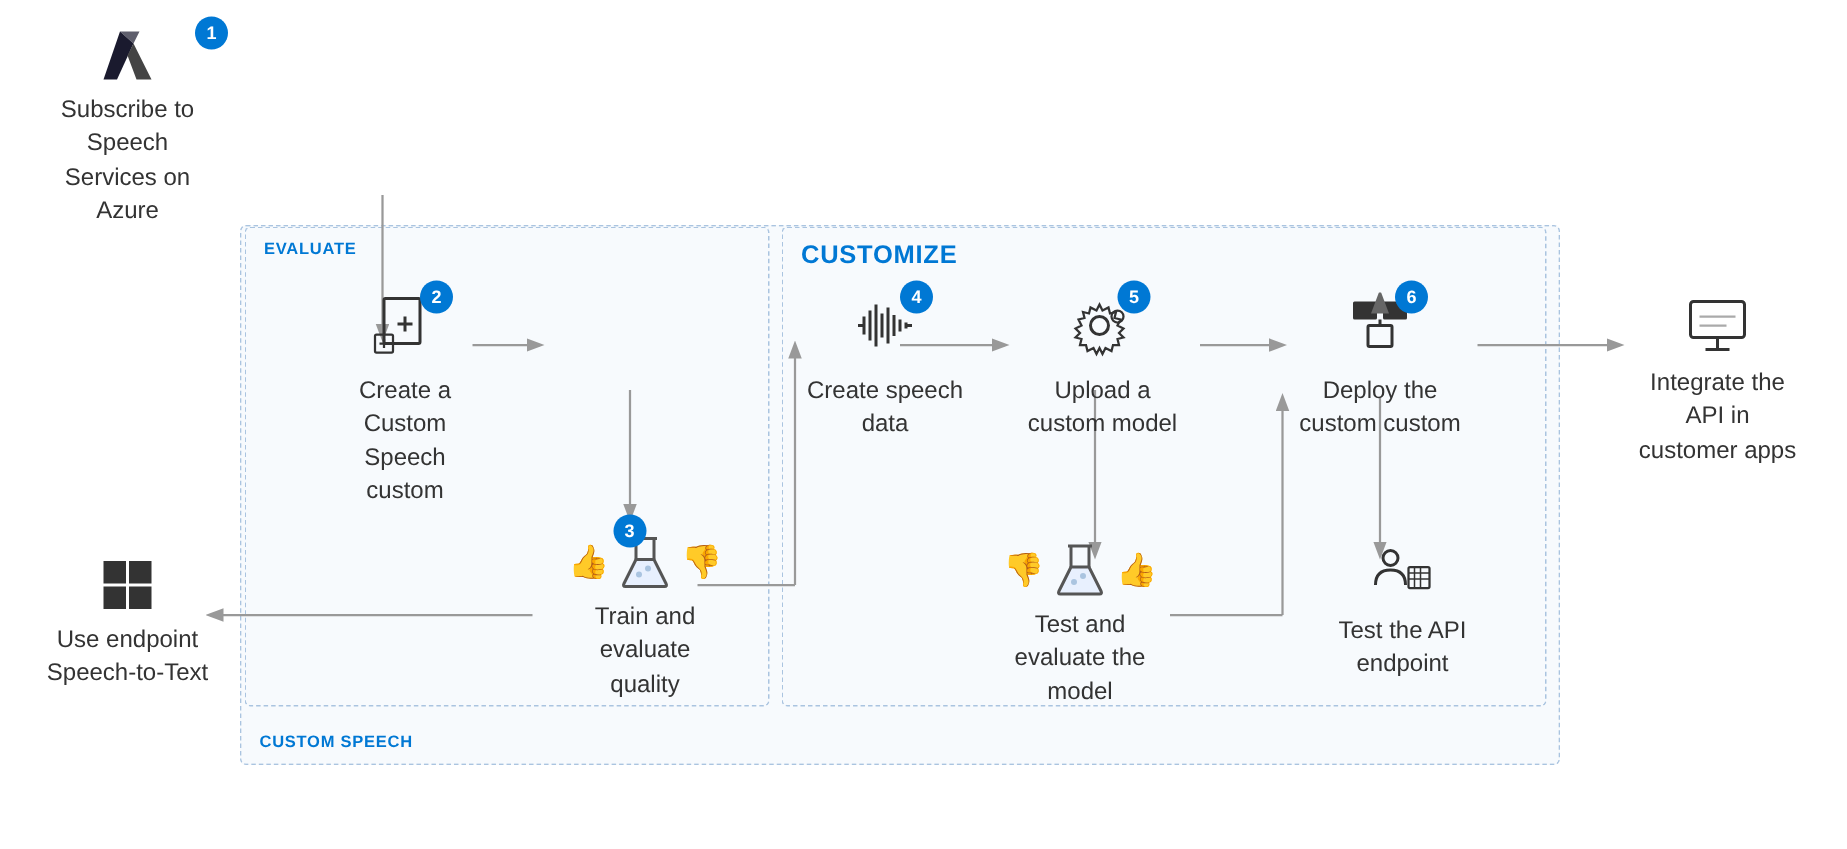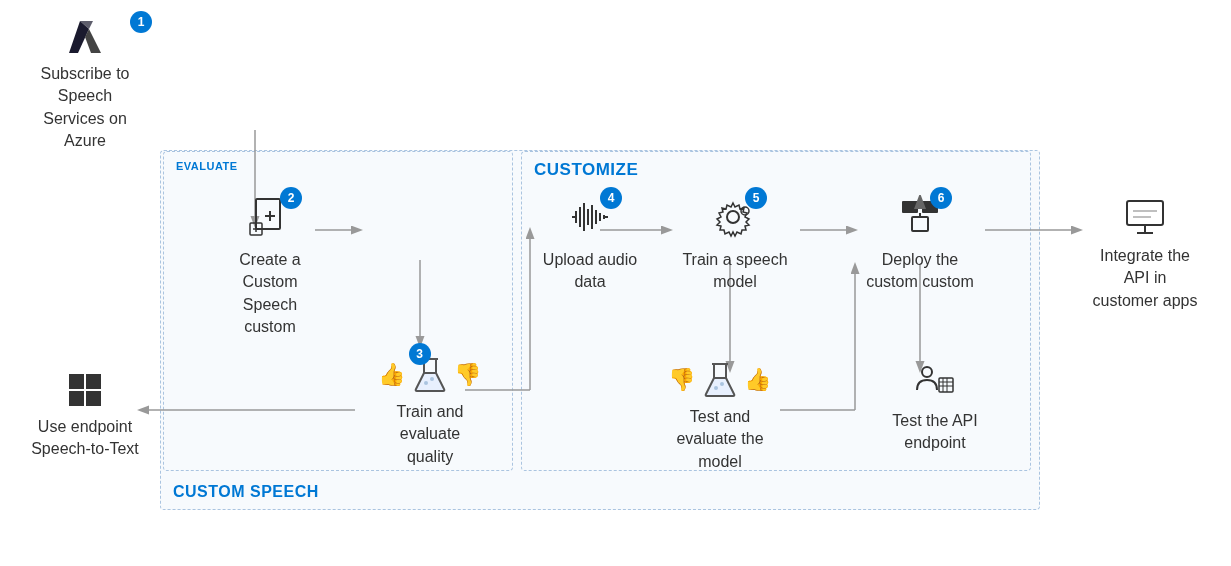"Upload audio data" span.step-label { text: Upload audio -> Create speech }
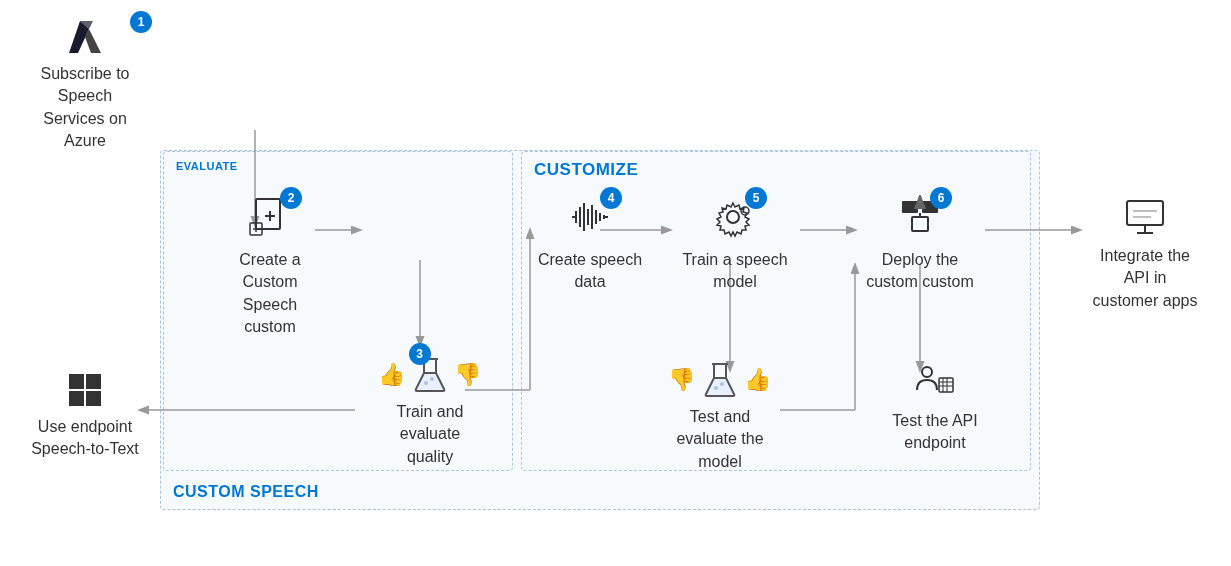"Train a speech model" span.step-label { text: Train a speech -> Upload a custom }
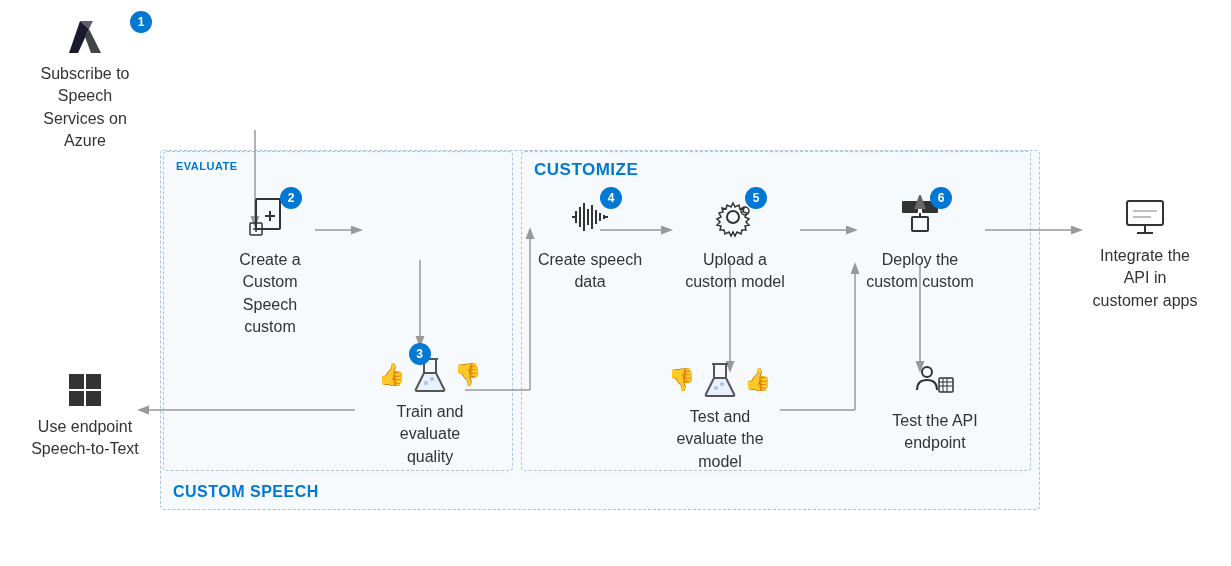"CUSTOM SPEECH" .box-label-custom-speech { font-size: 16px -> 11px }
